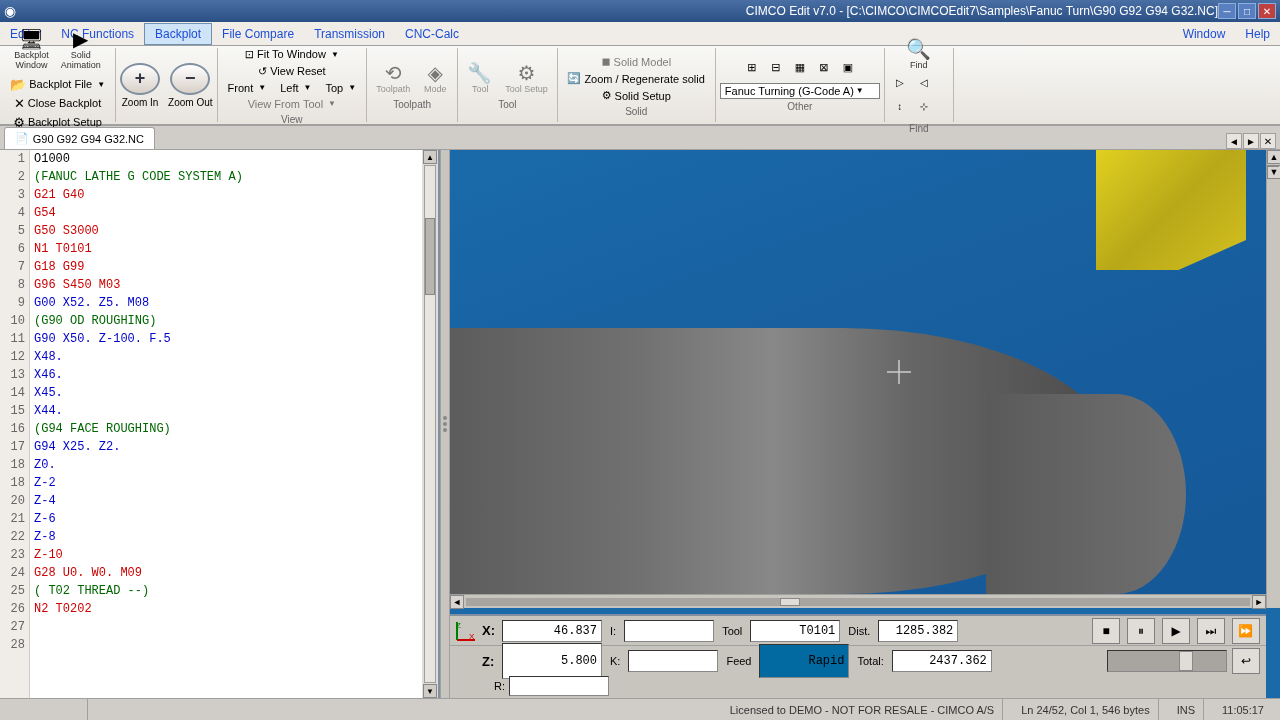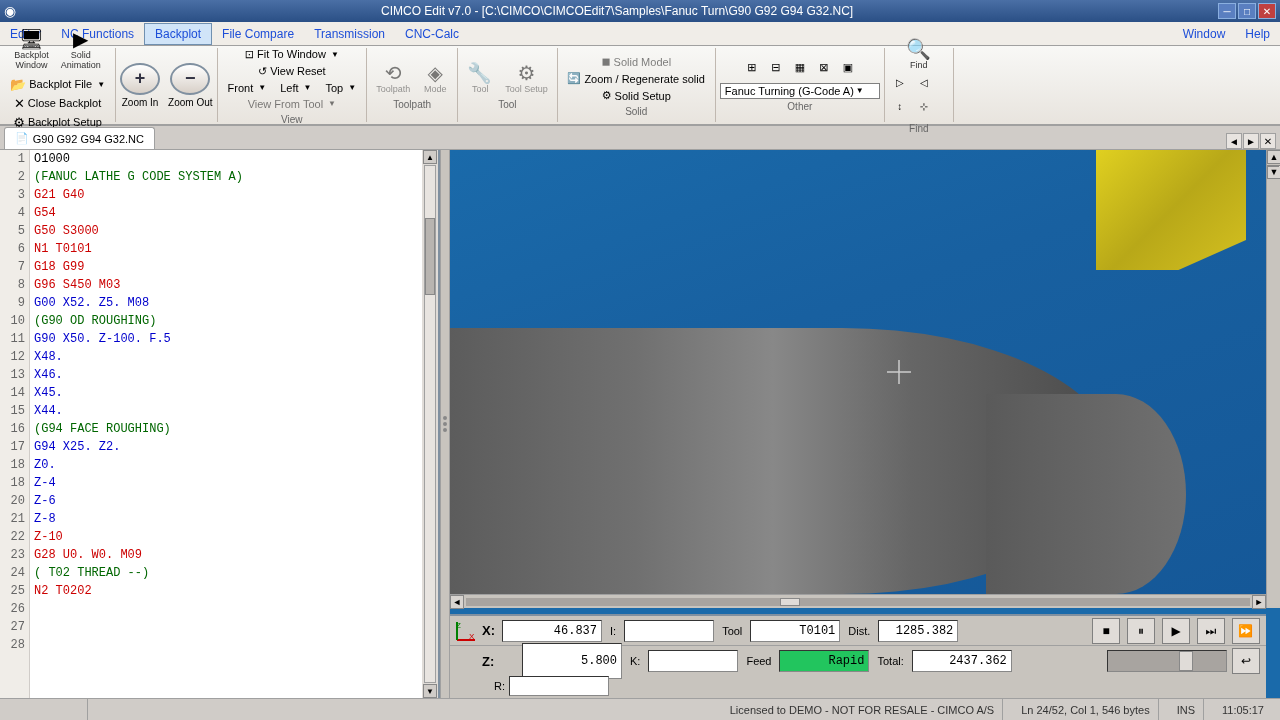"CIMCO Edit v7.0 -" #titlebar .title { text-align: center -> right }
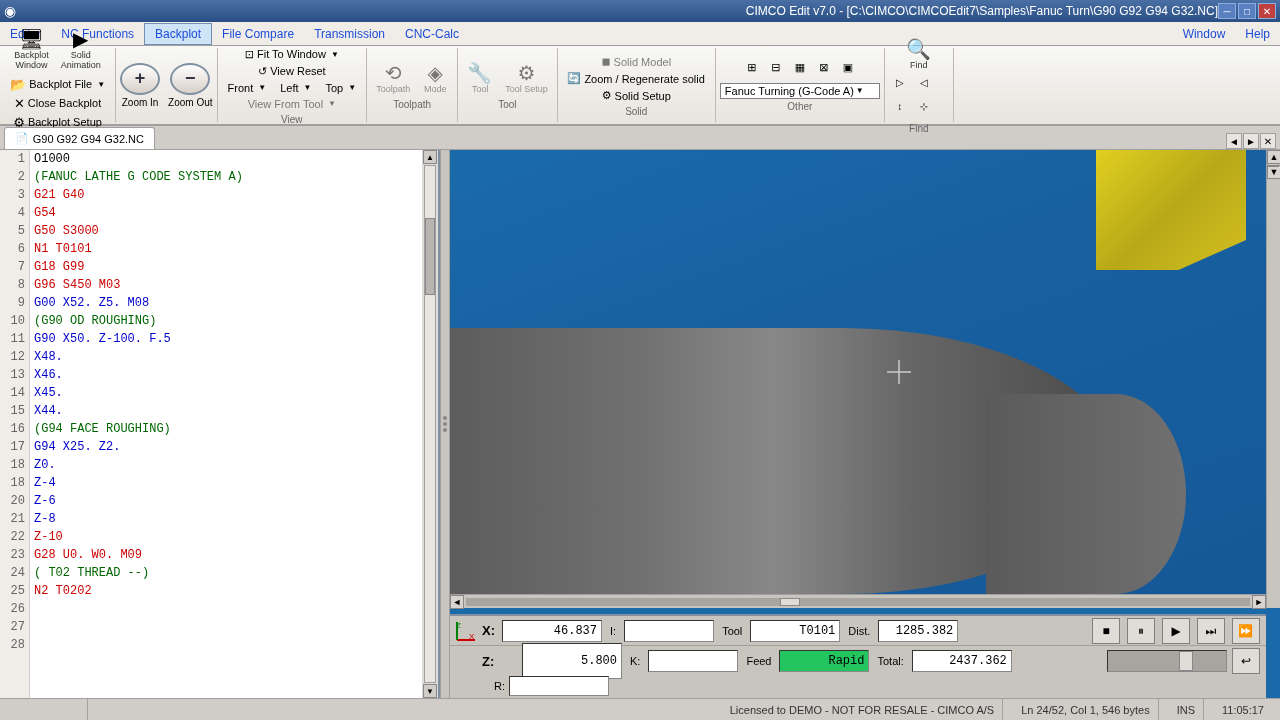"Z-2" div { html: none -> <div>Z-2</div> }
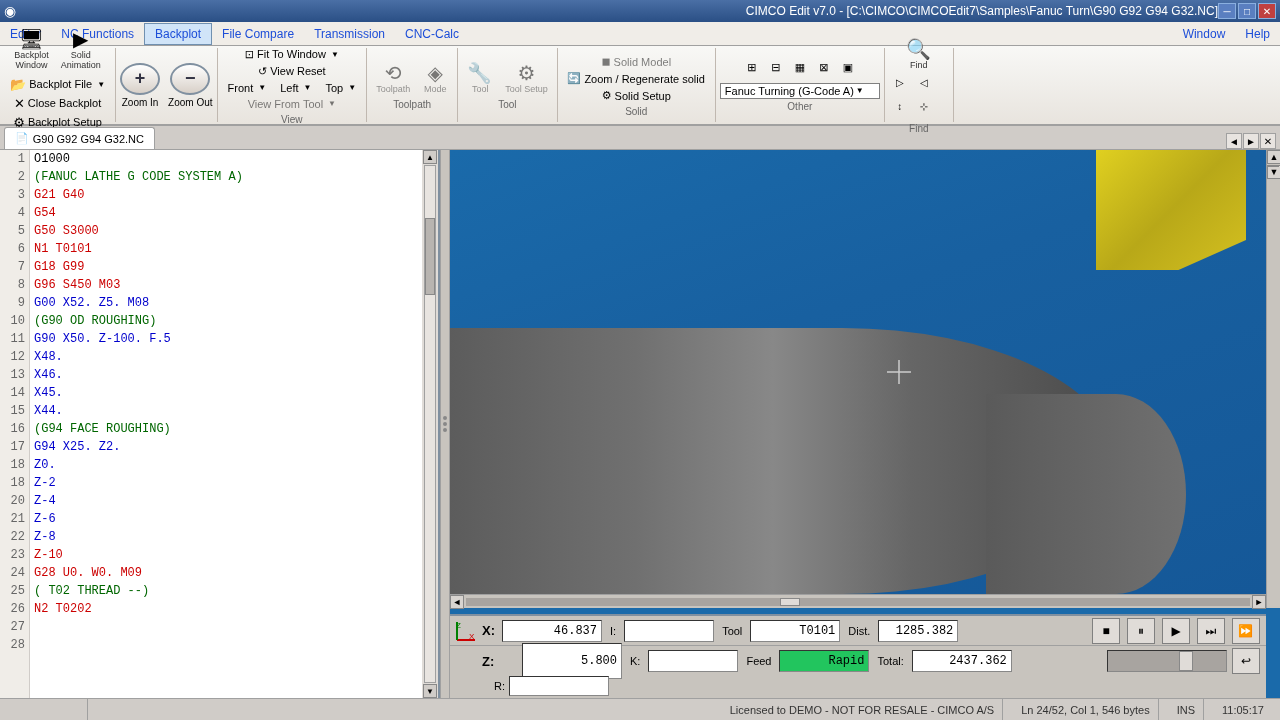"5.800" div { margin-left: 20px -> none }
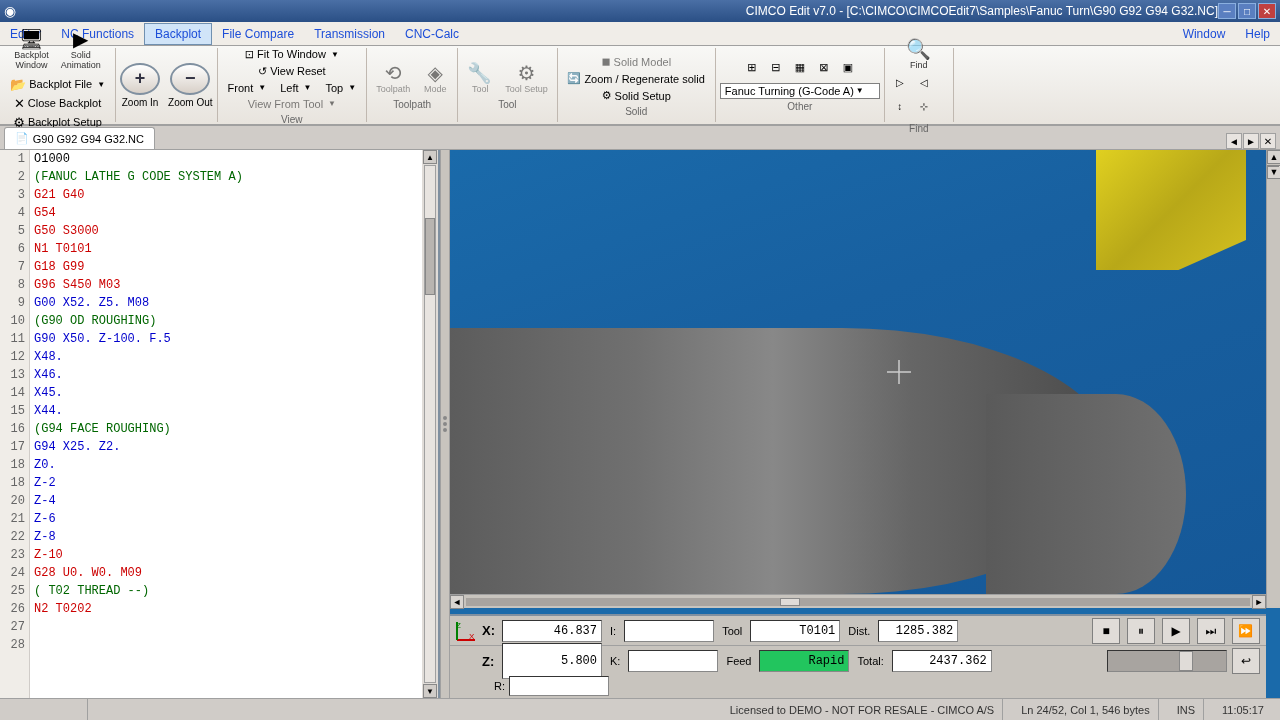"Rapid" div { background: #22c55e -> #0369a1; height: 22px -> 34px }
